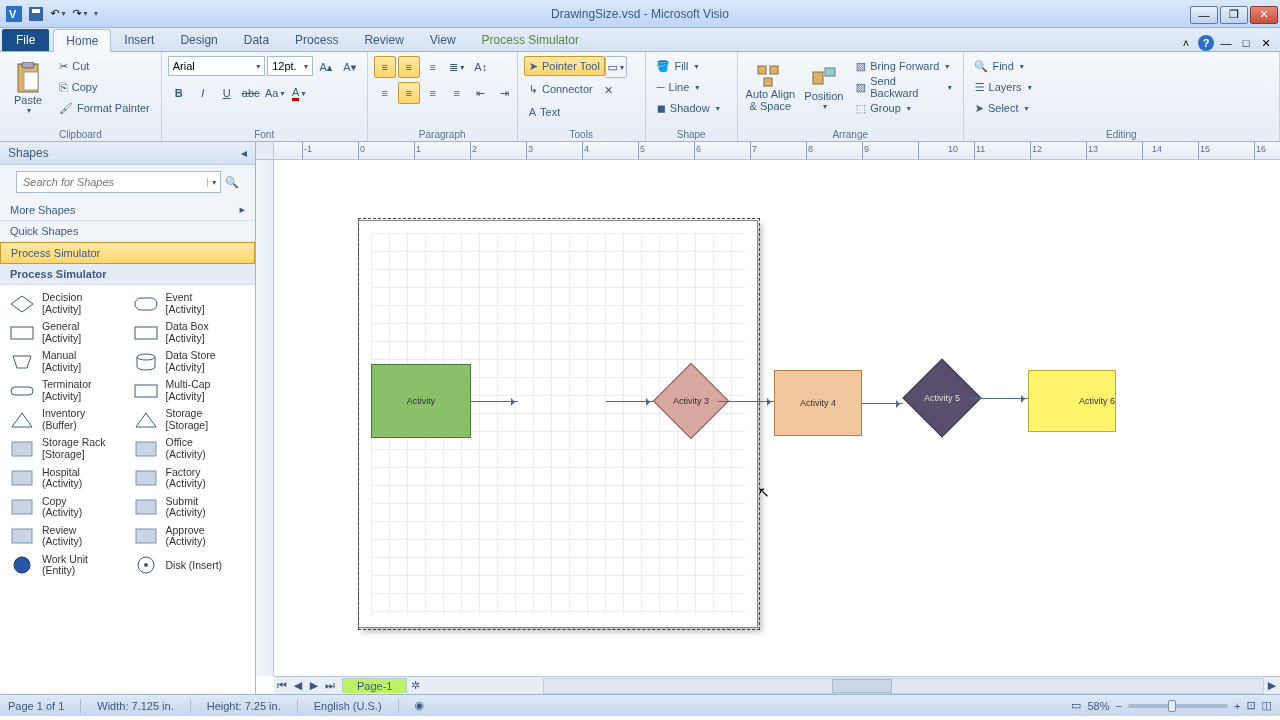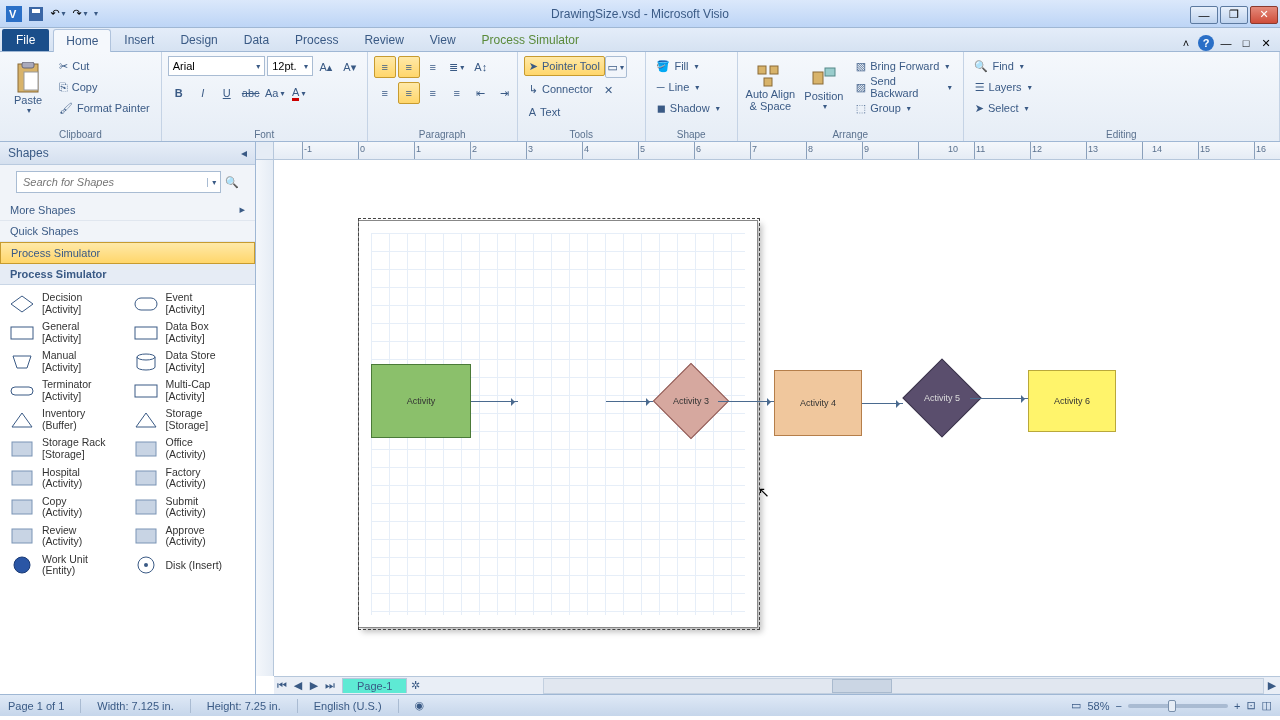"Activity 6" div.act { justify-content: none -> flex-end }
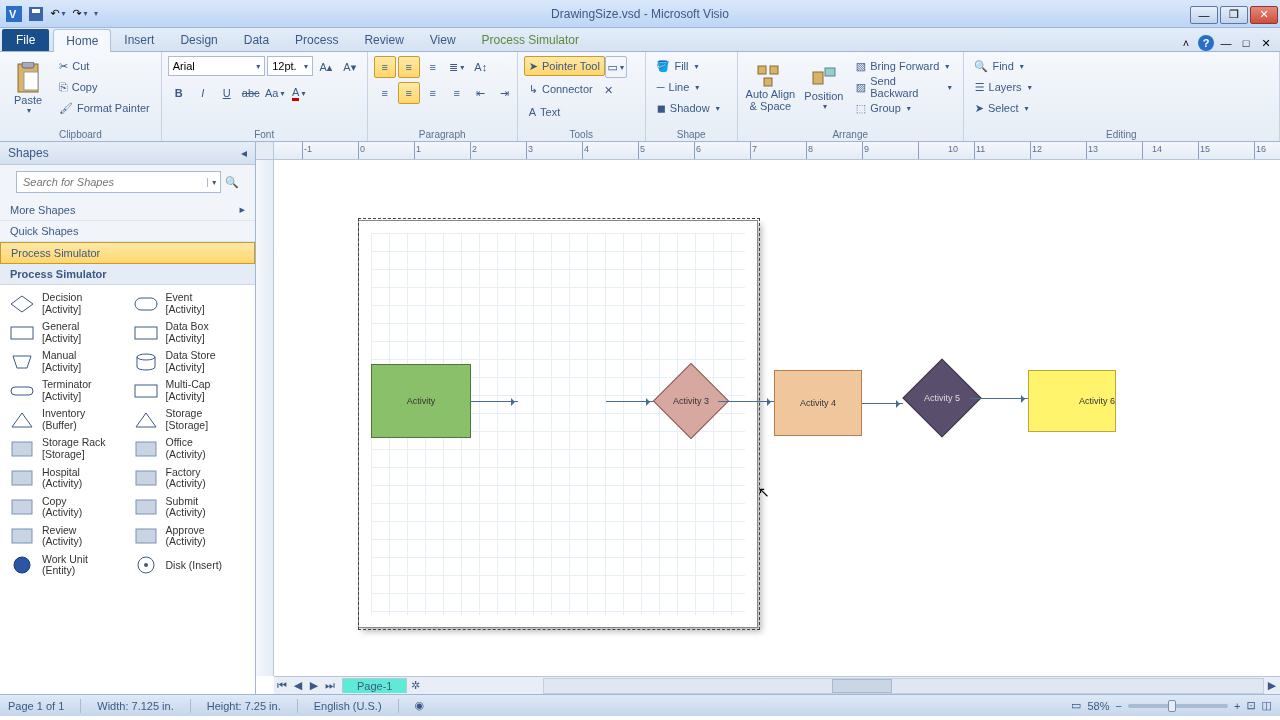"Page-1" .pagetabs .ptab { background: #5eead4 -> #bef264 }
